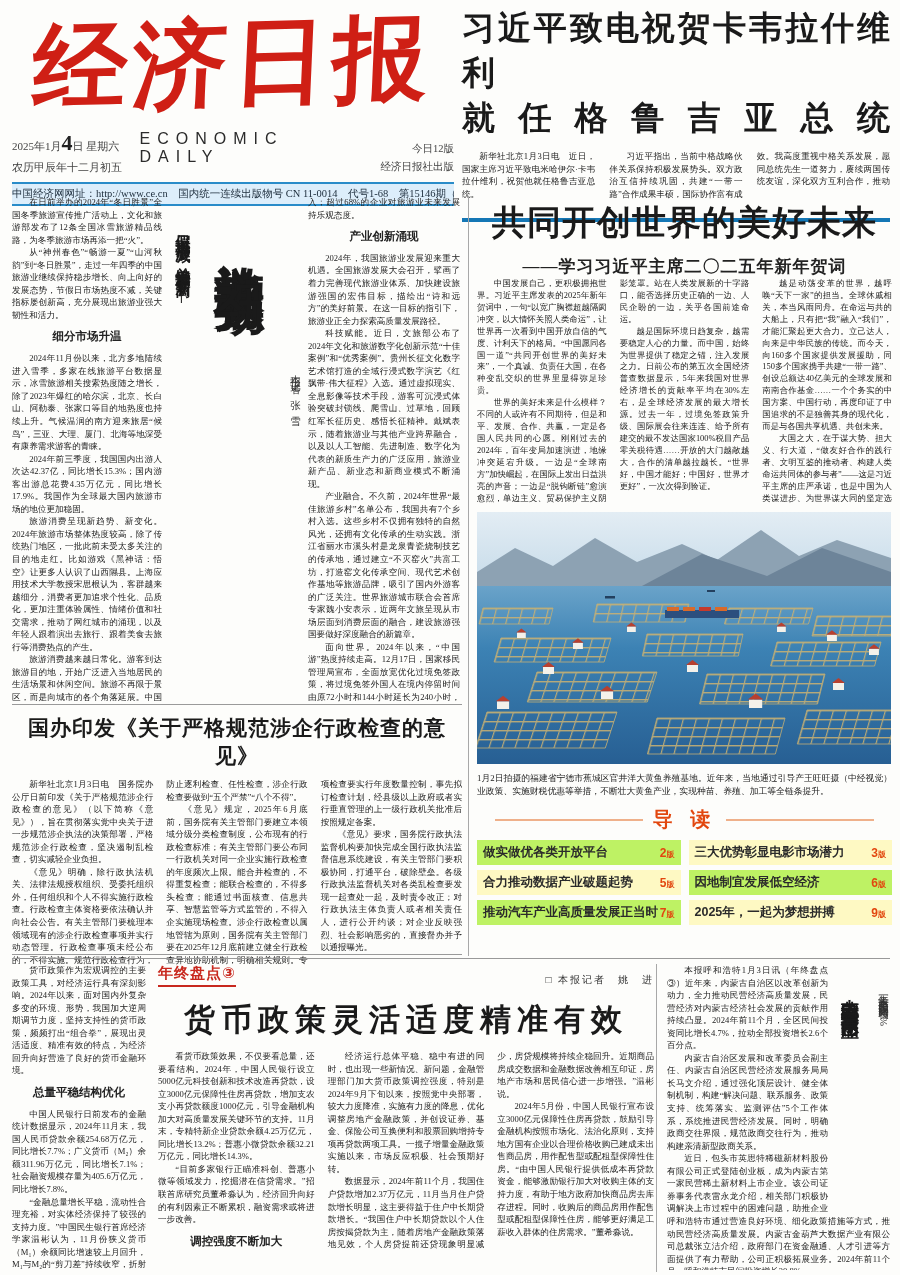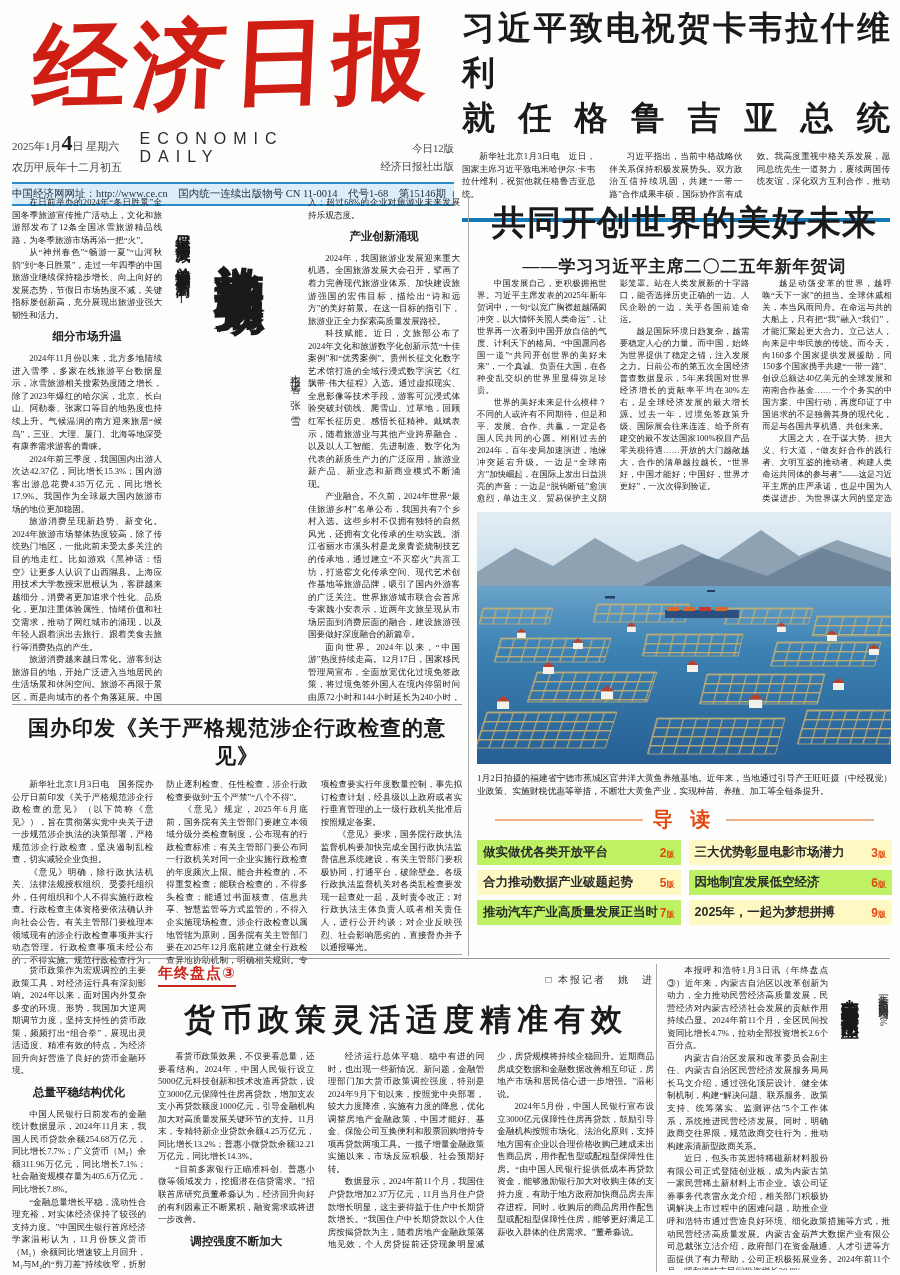"经济运行总体平稳、稳中有进的同时，也出现一些新情况、新问题，金融管理部门加大货币" p.p { text: 中国才能好 -> 并创设证券 }
